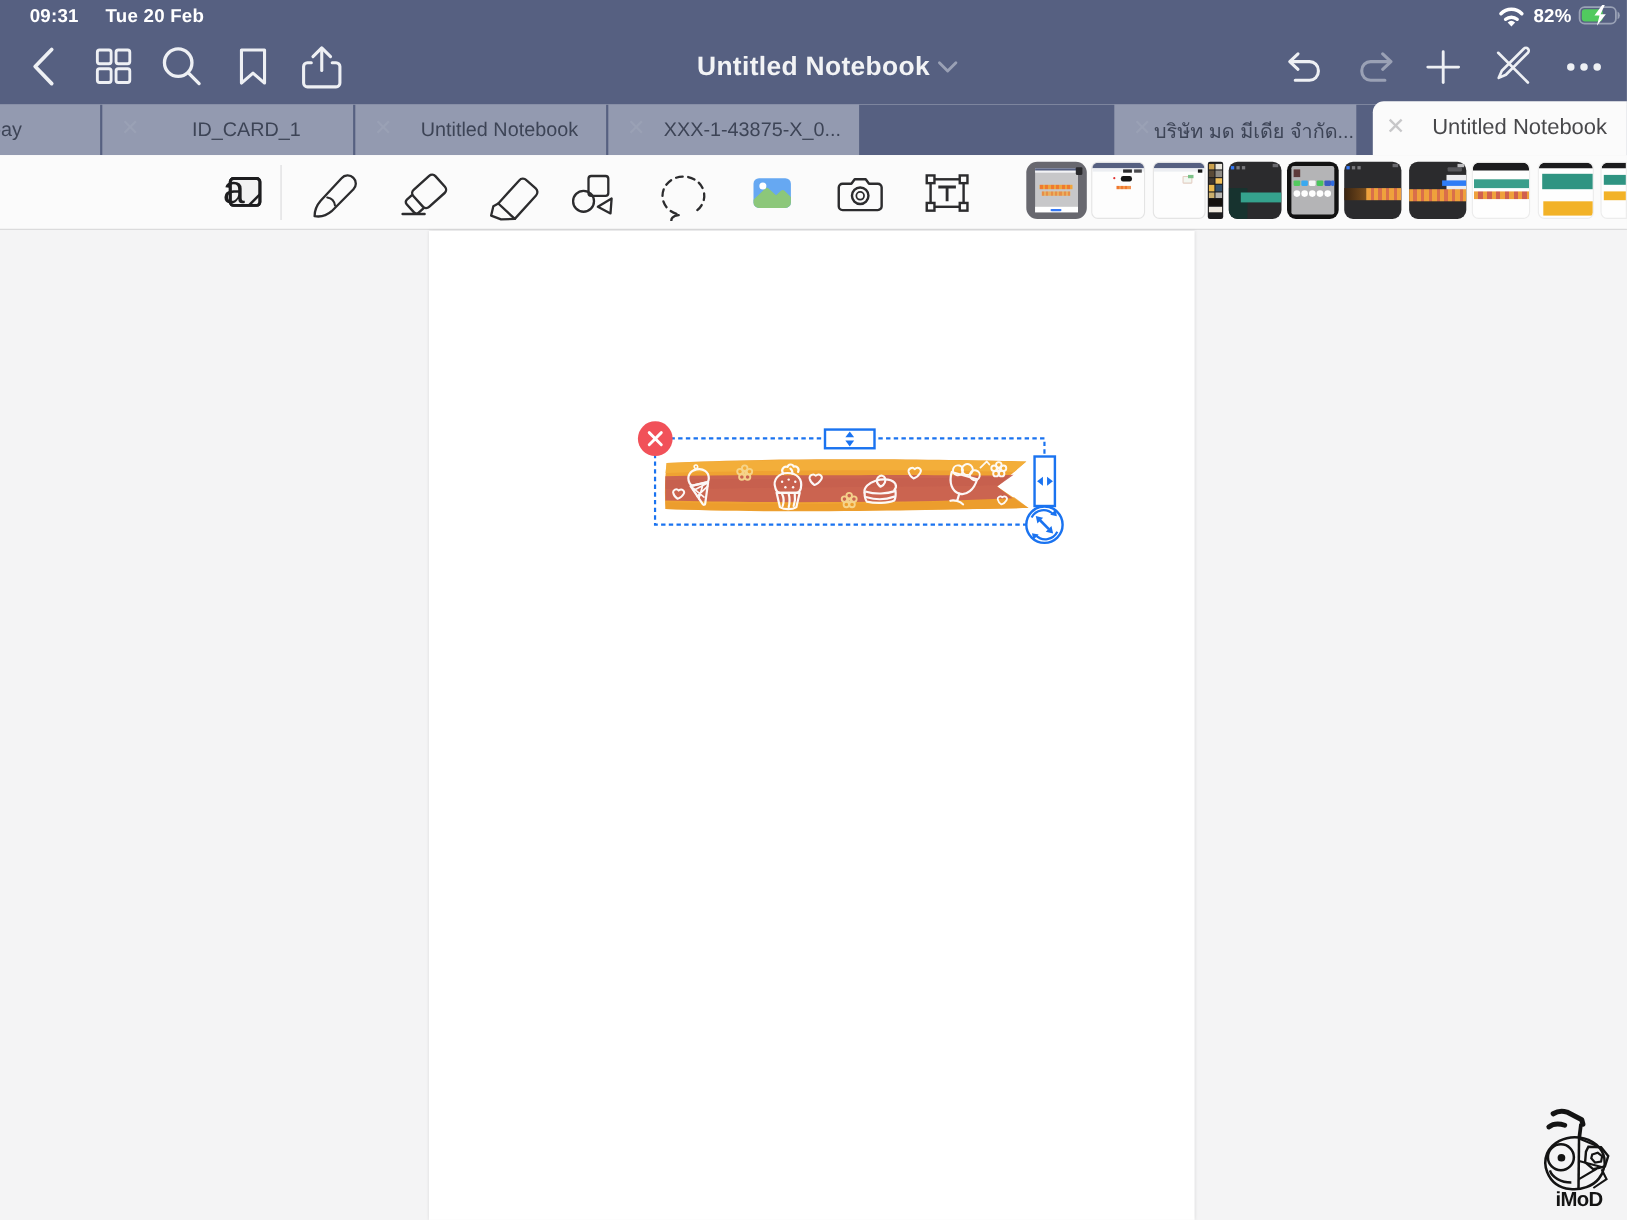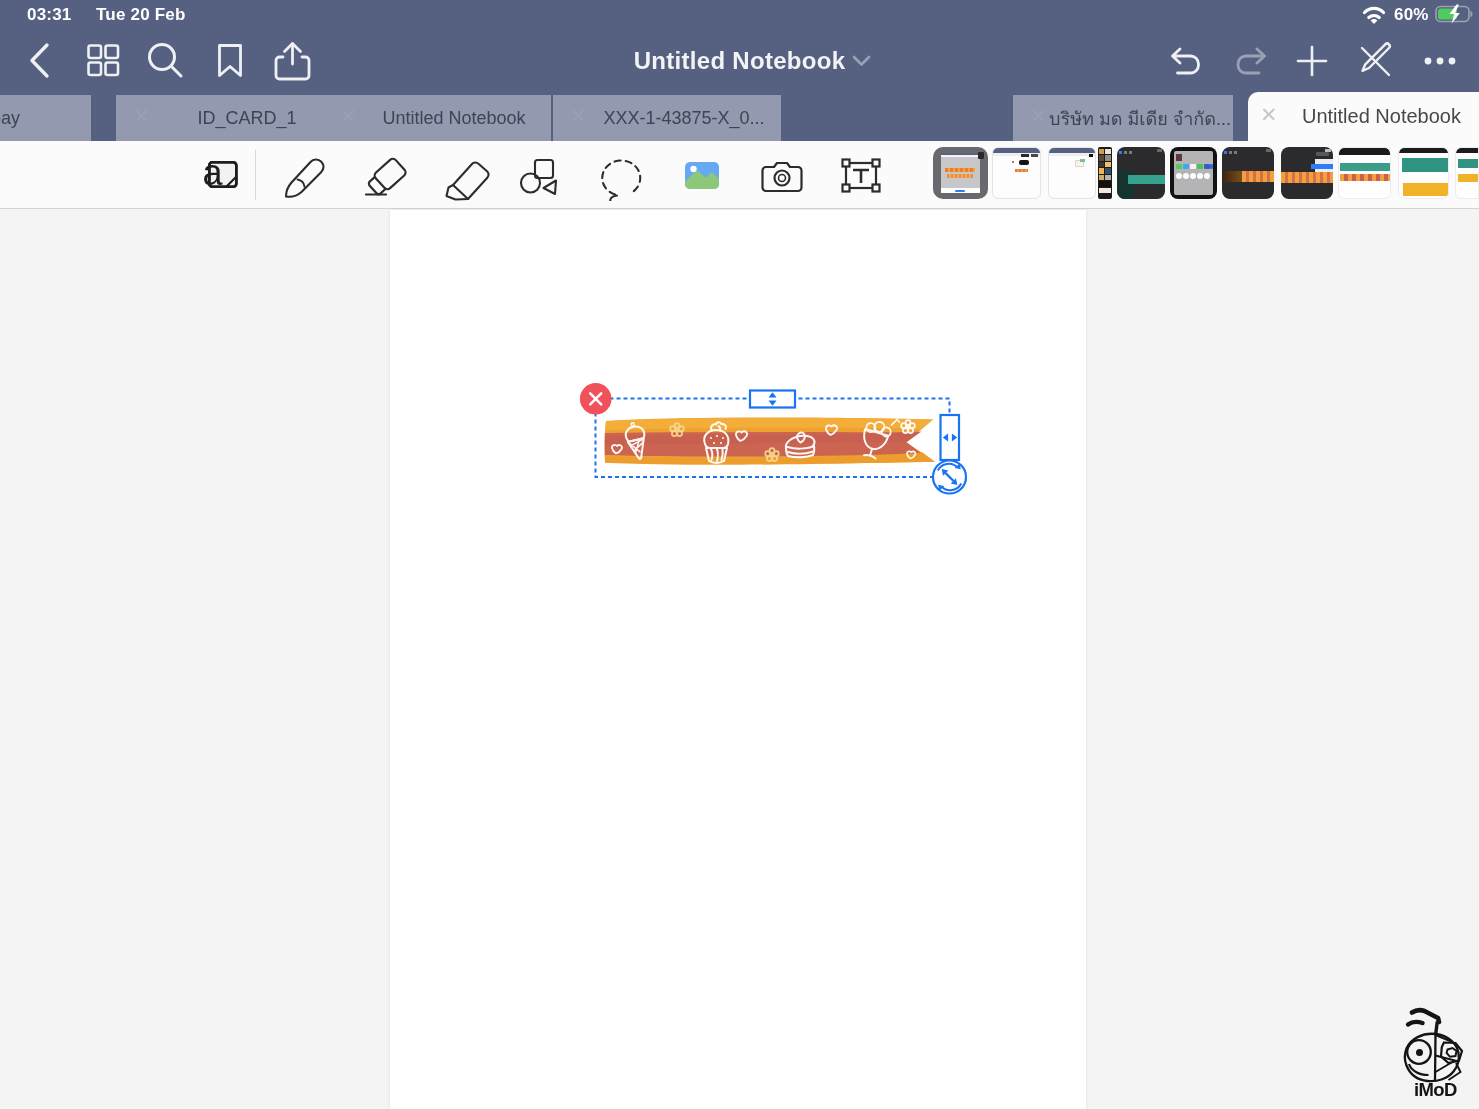"03:31" span.sbtext { text: 03:31 -> 09:31 }
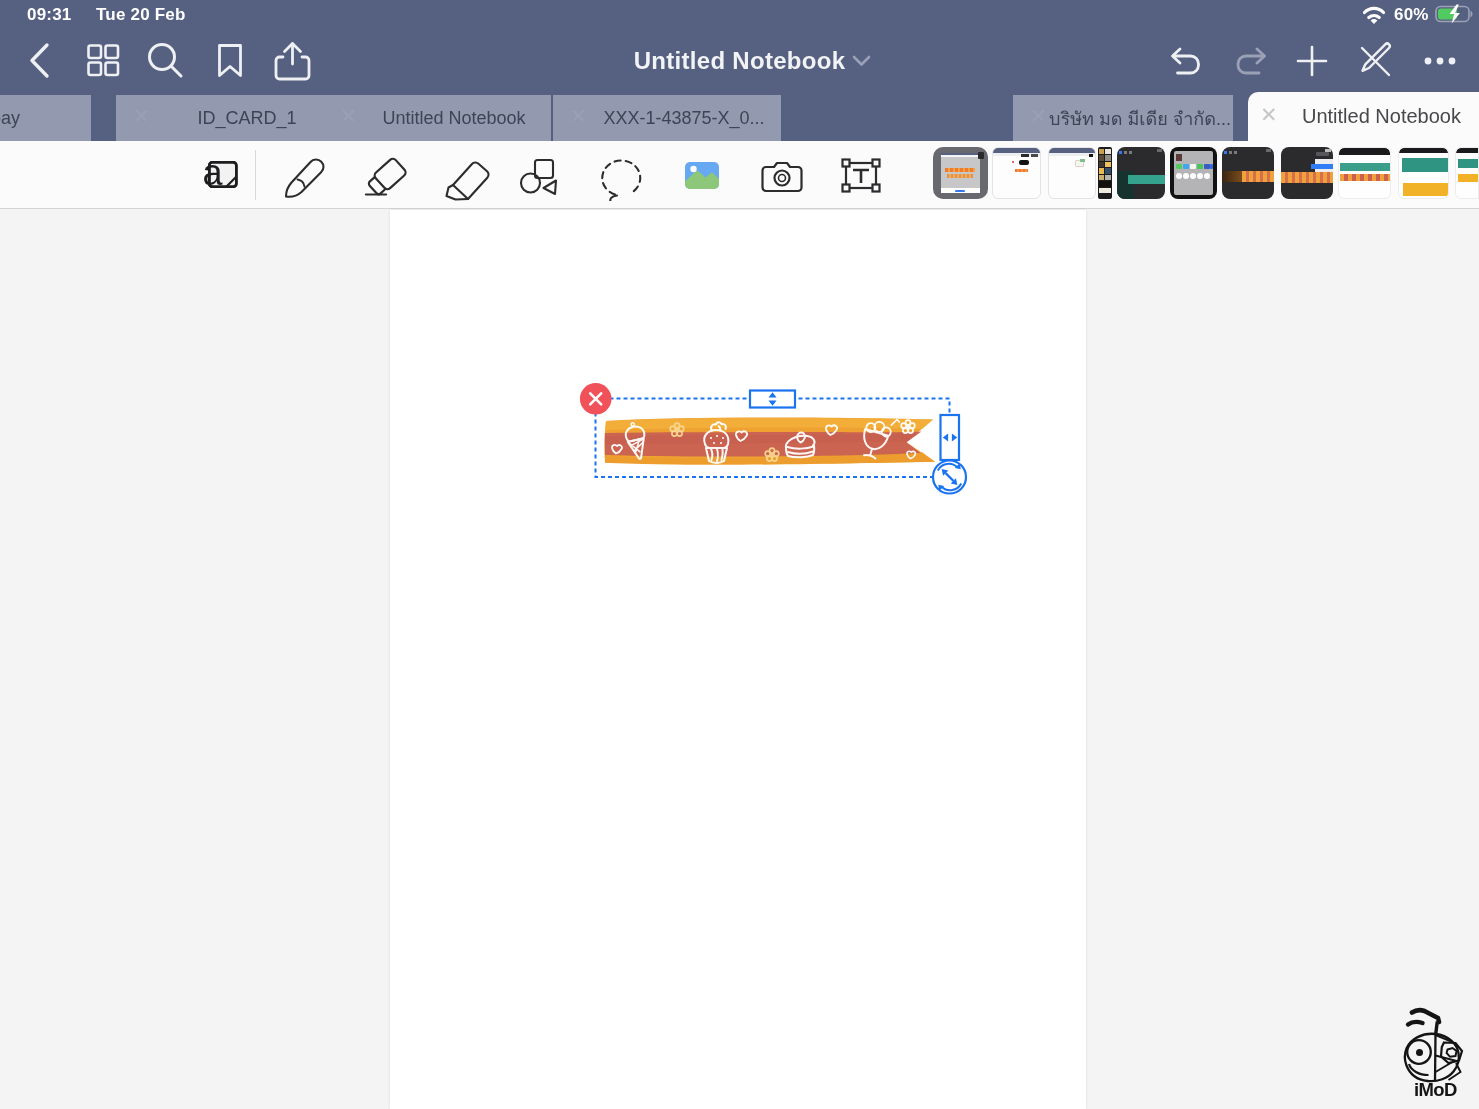"60%" span.sbtext { text: 60% -> 82% }
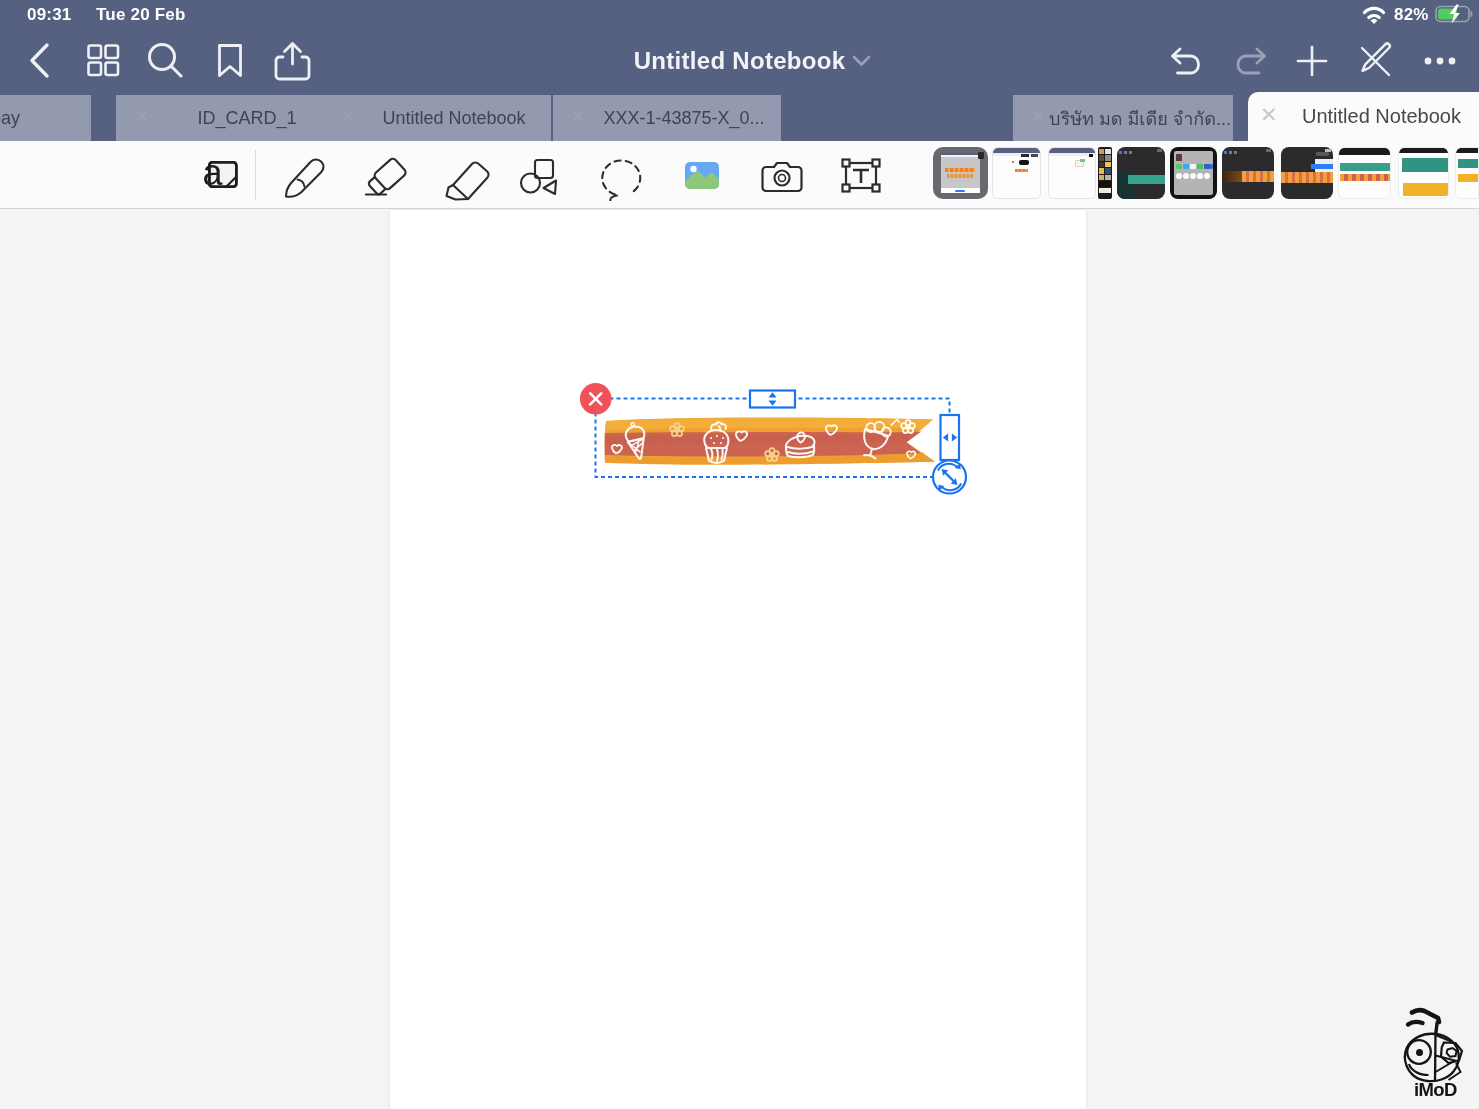"ID_CARD_1" div.tab { margin-left: 23px -> none }
